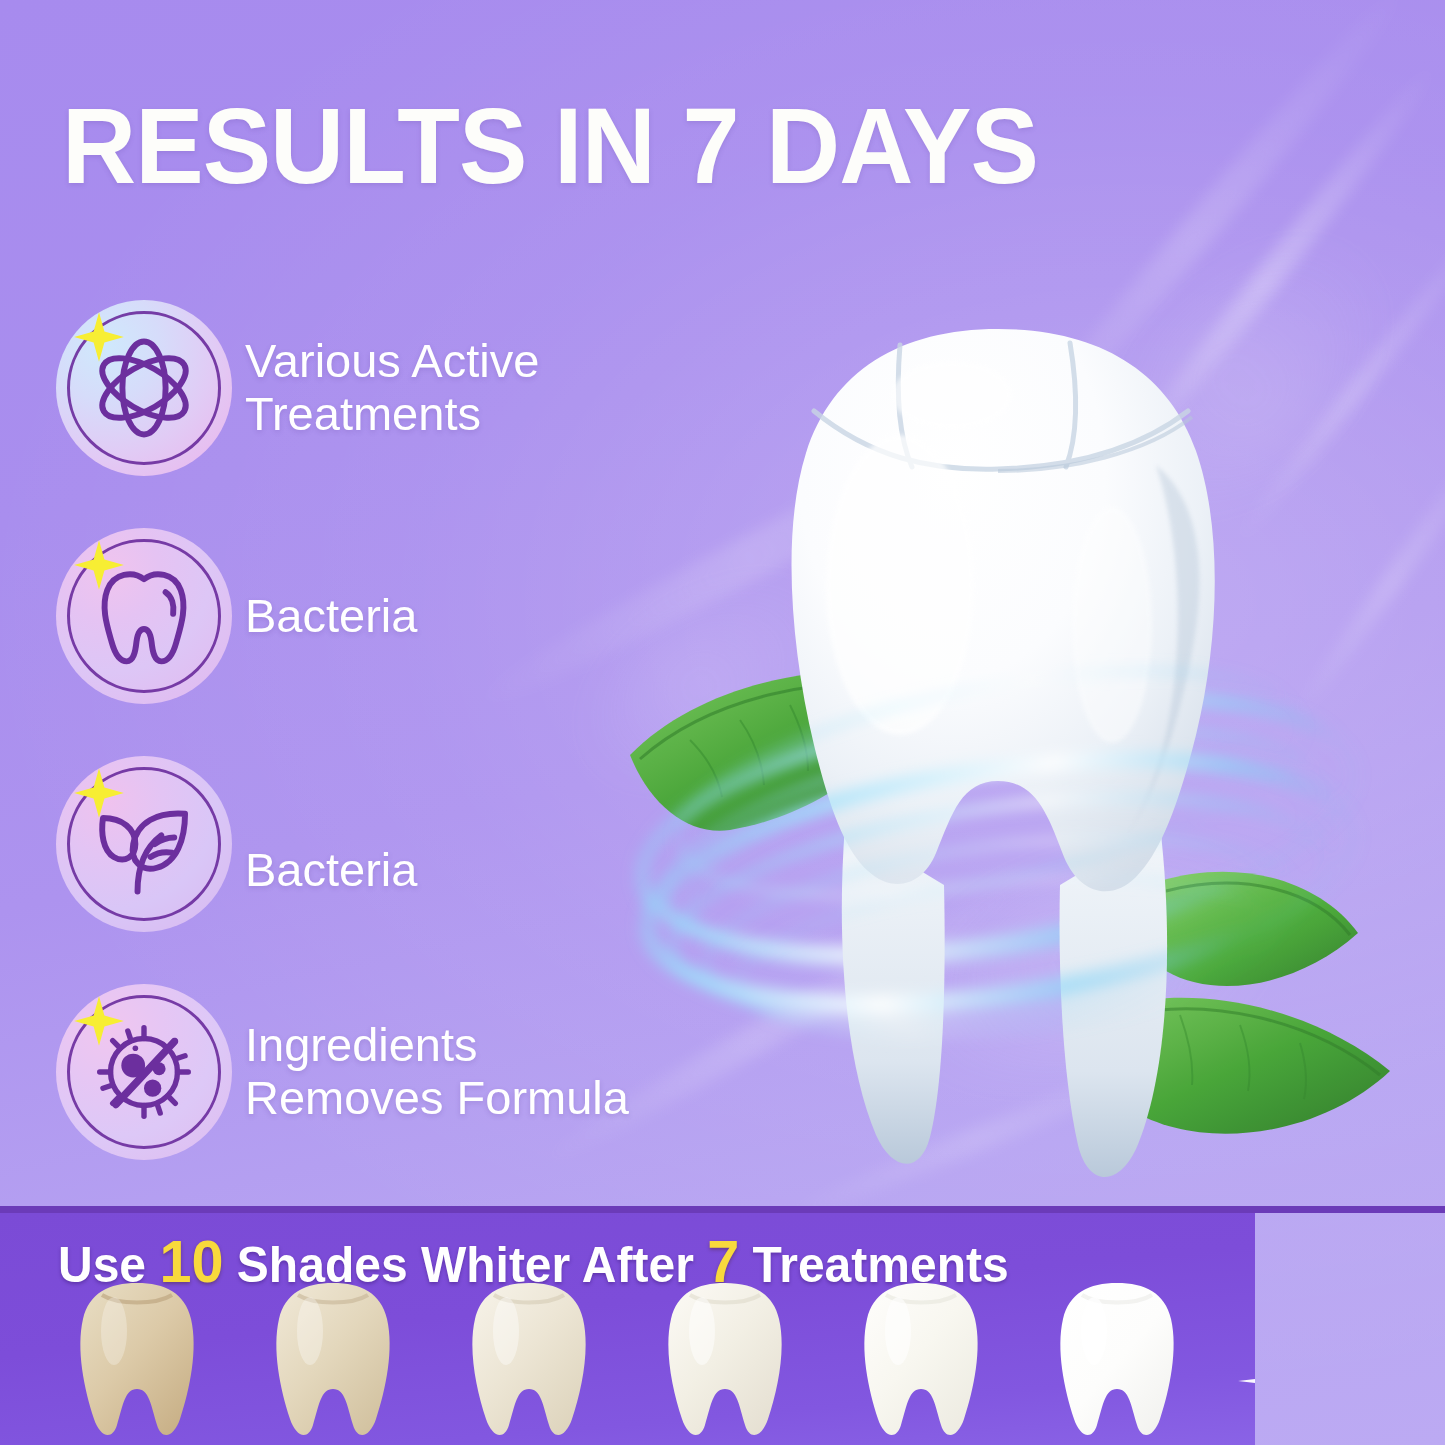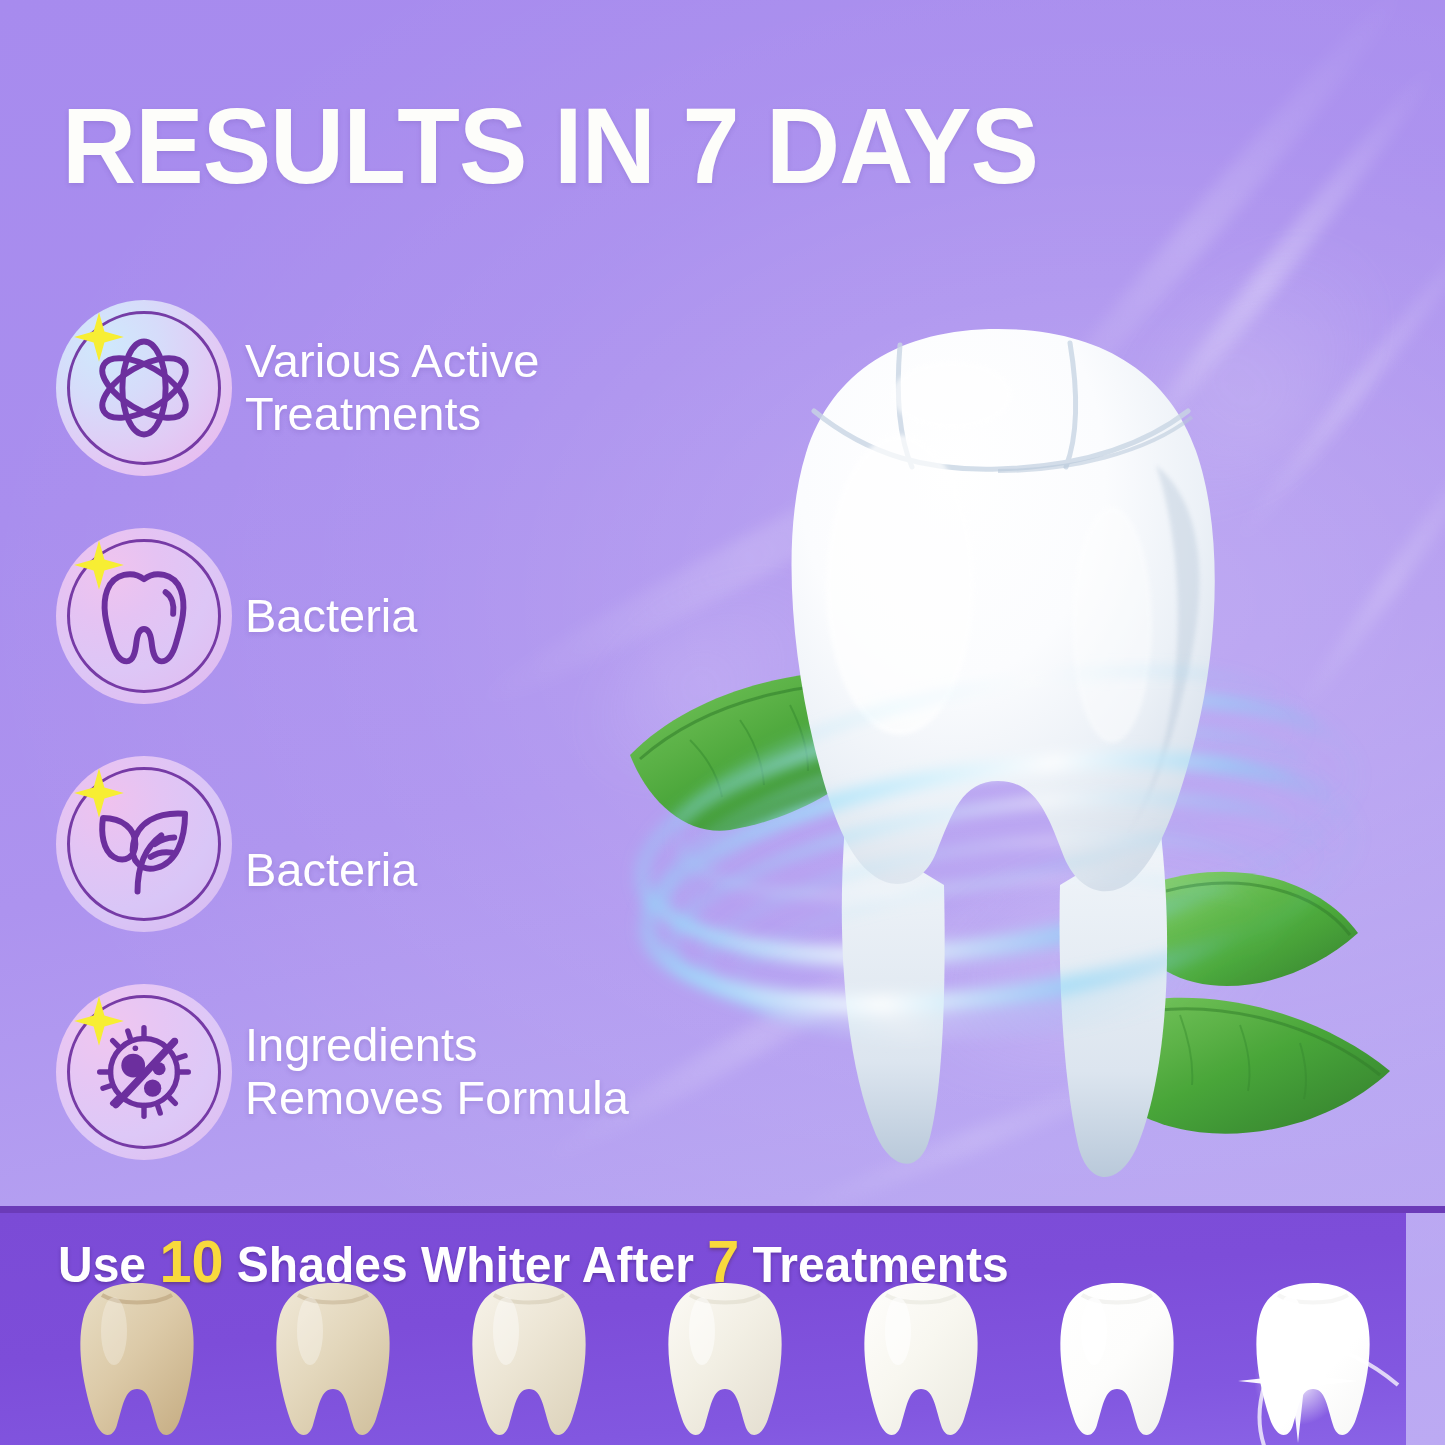"Use 10 Shades Whiter After" .banner { width: 1406px -> 1255px }
